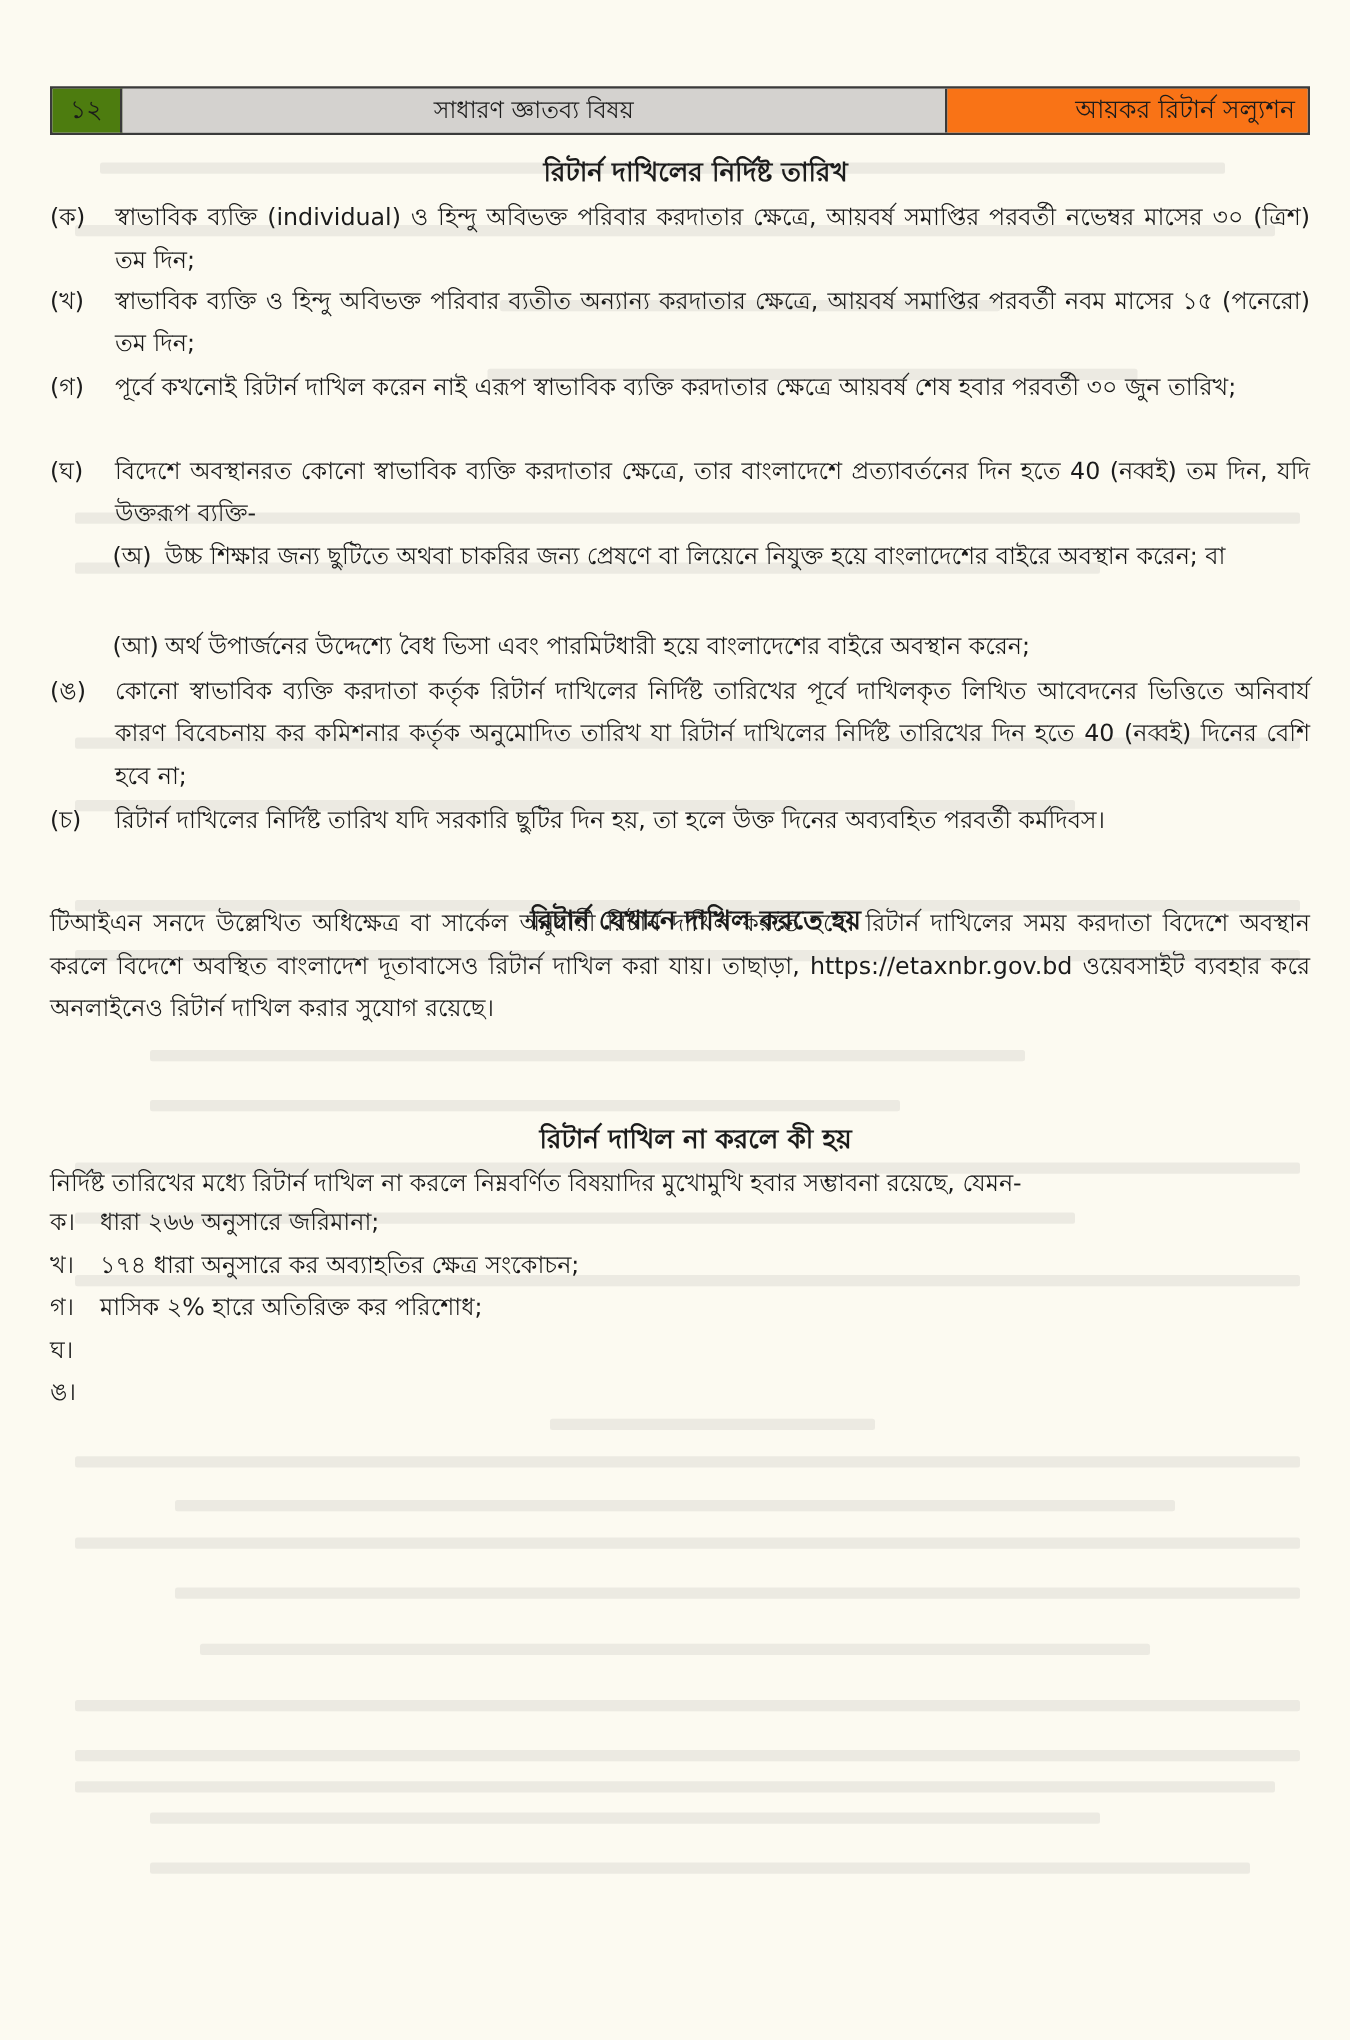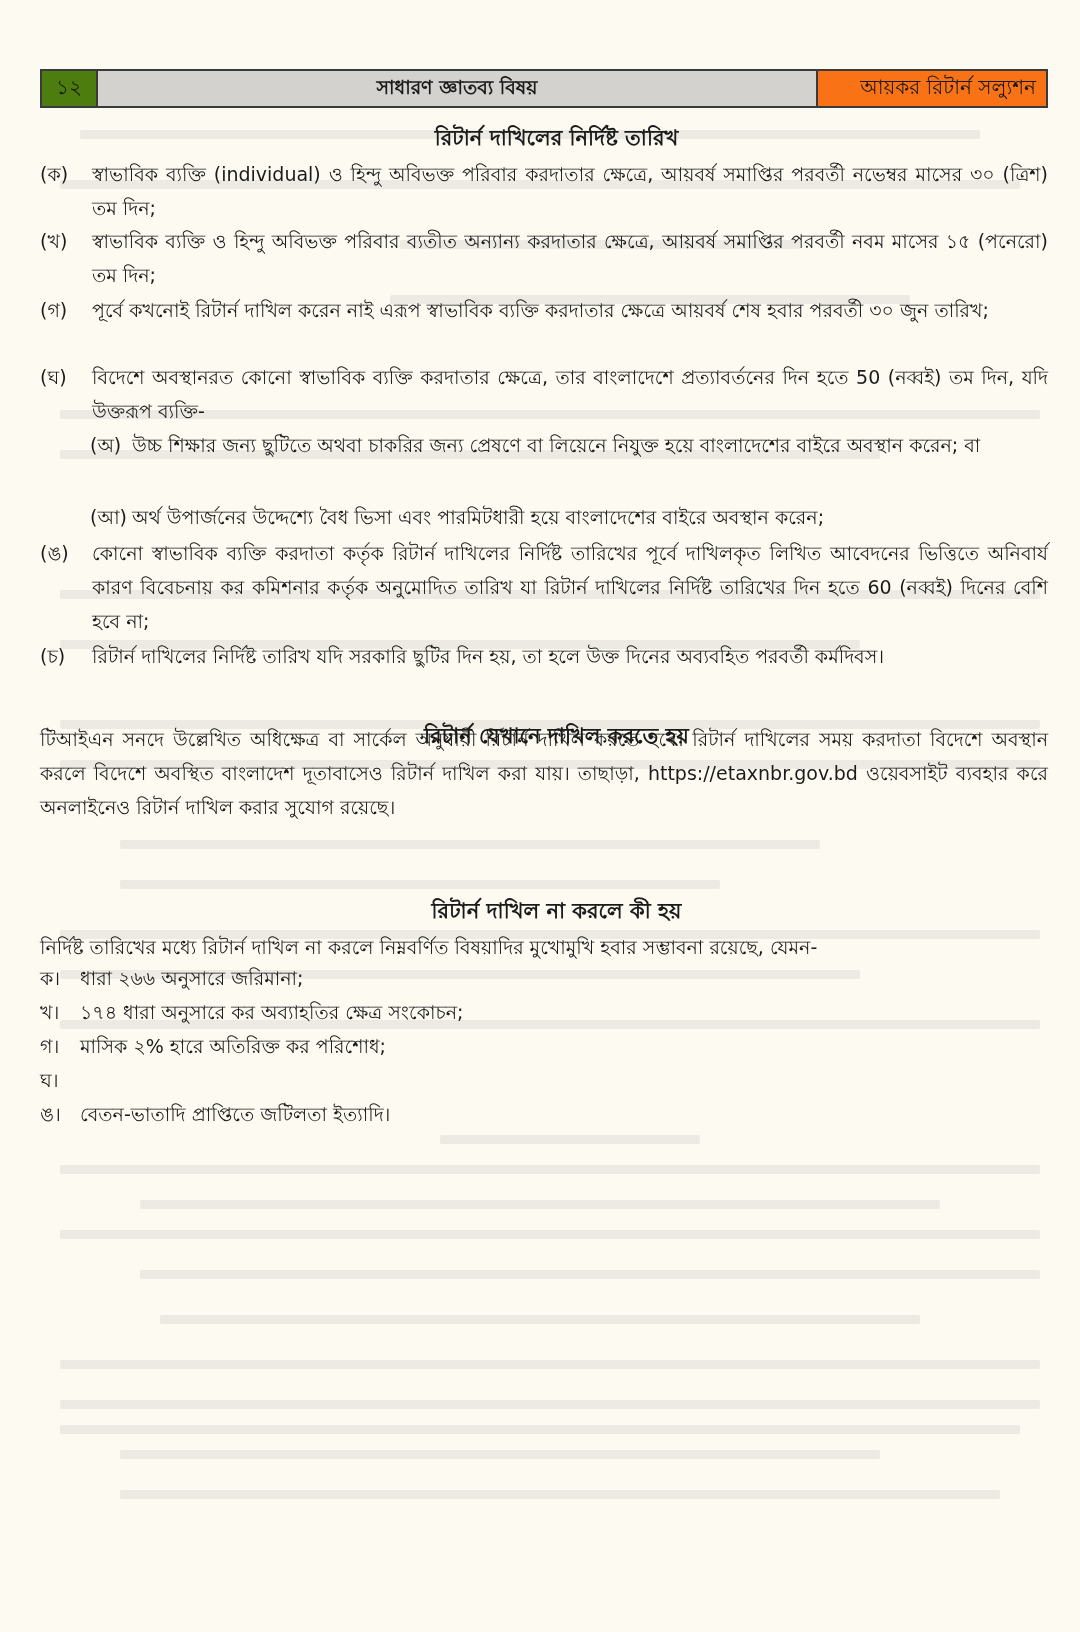"সাধারণ জ্ঞাতব্য বিষয়" .header .mid { font-weight: bold -> none; width: 720px -> 660px }
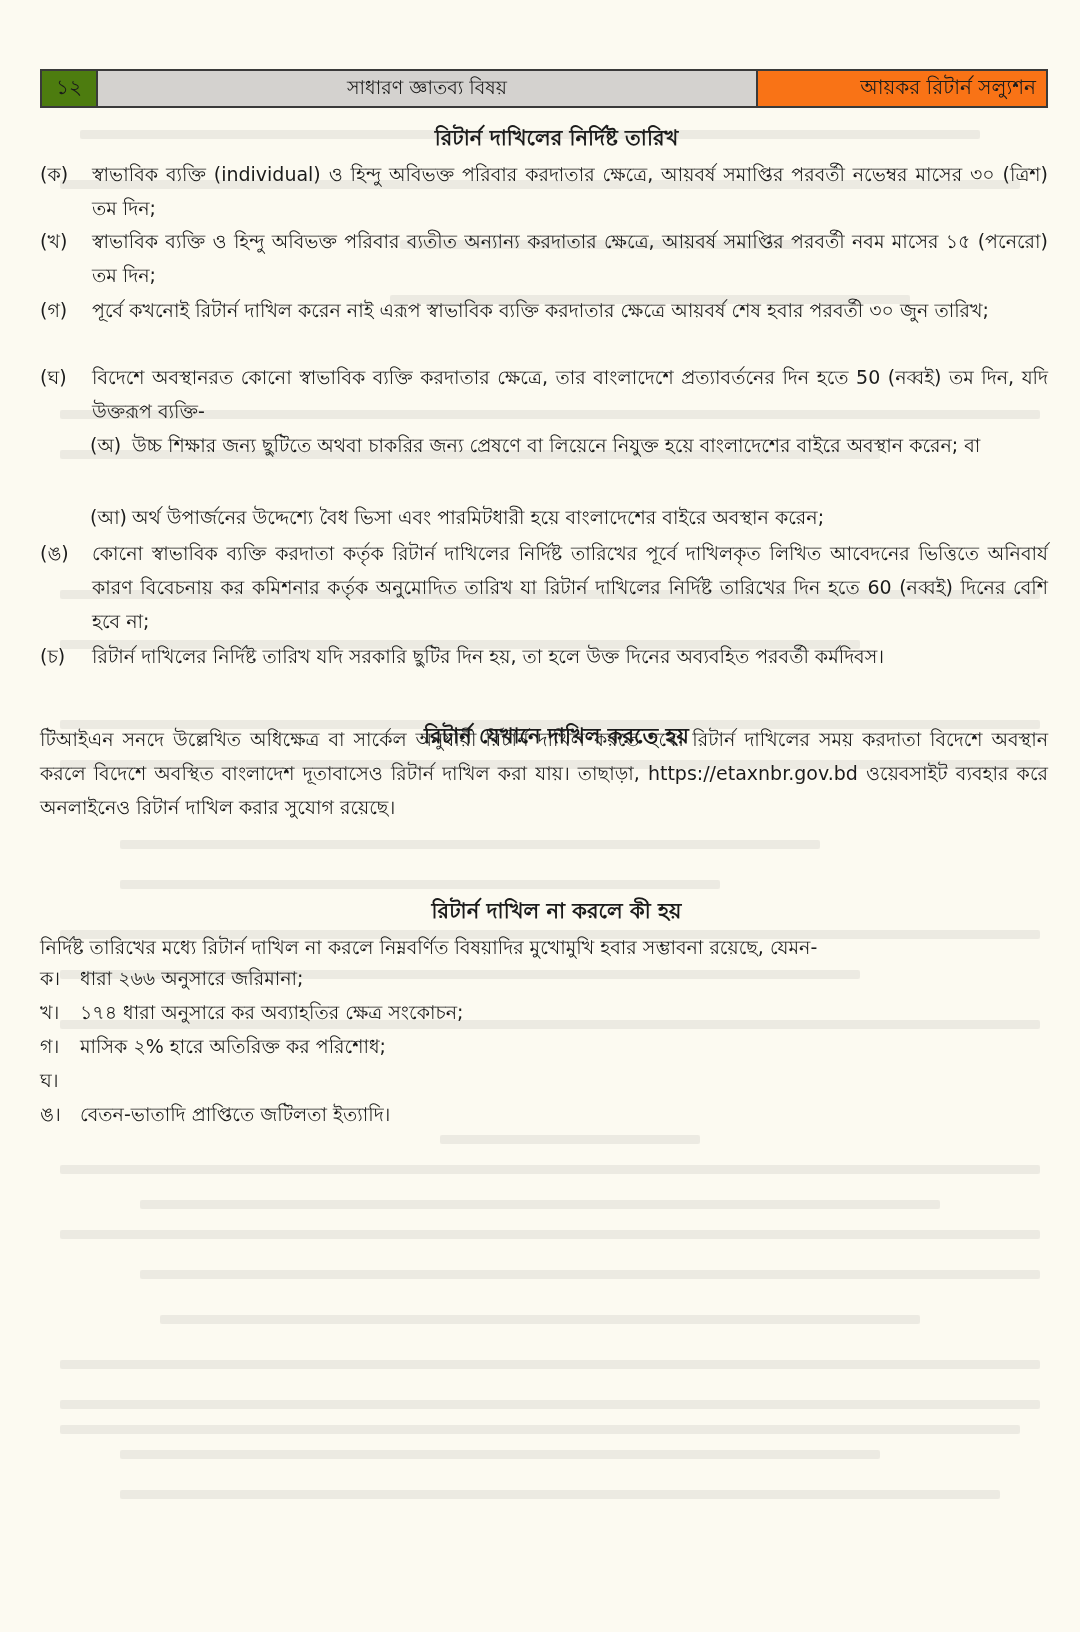"বিদেশে অবস্থানরত কোনো স্বাভাবিক ব্যক্তি" span.txt { text: 50 -> 40 }
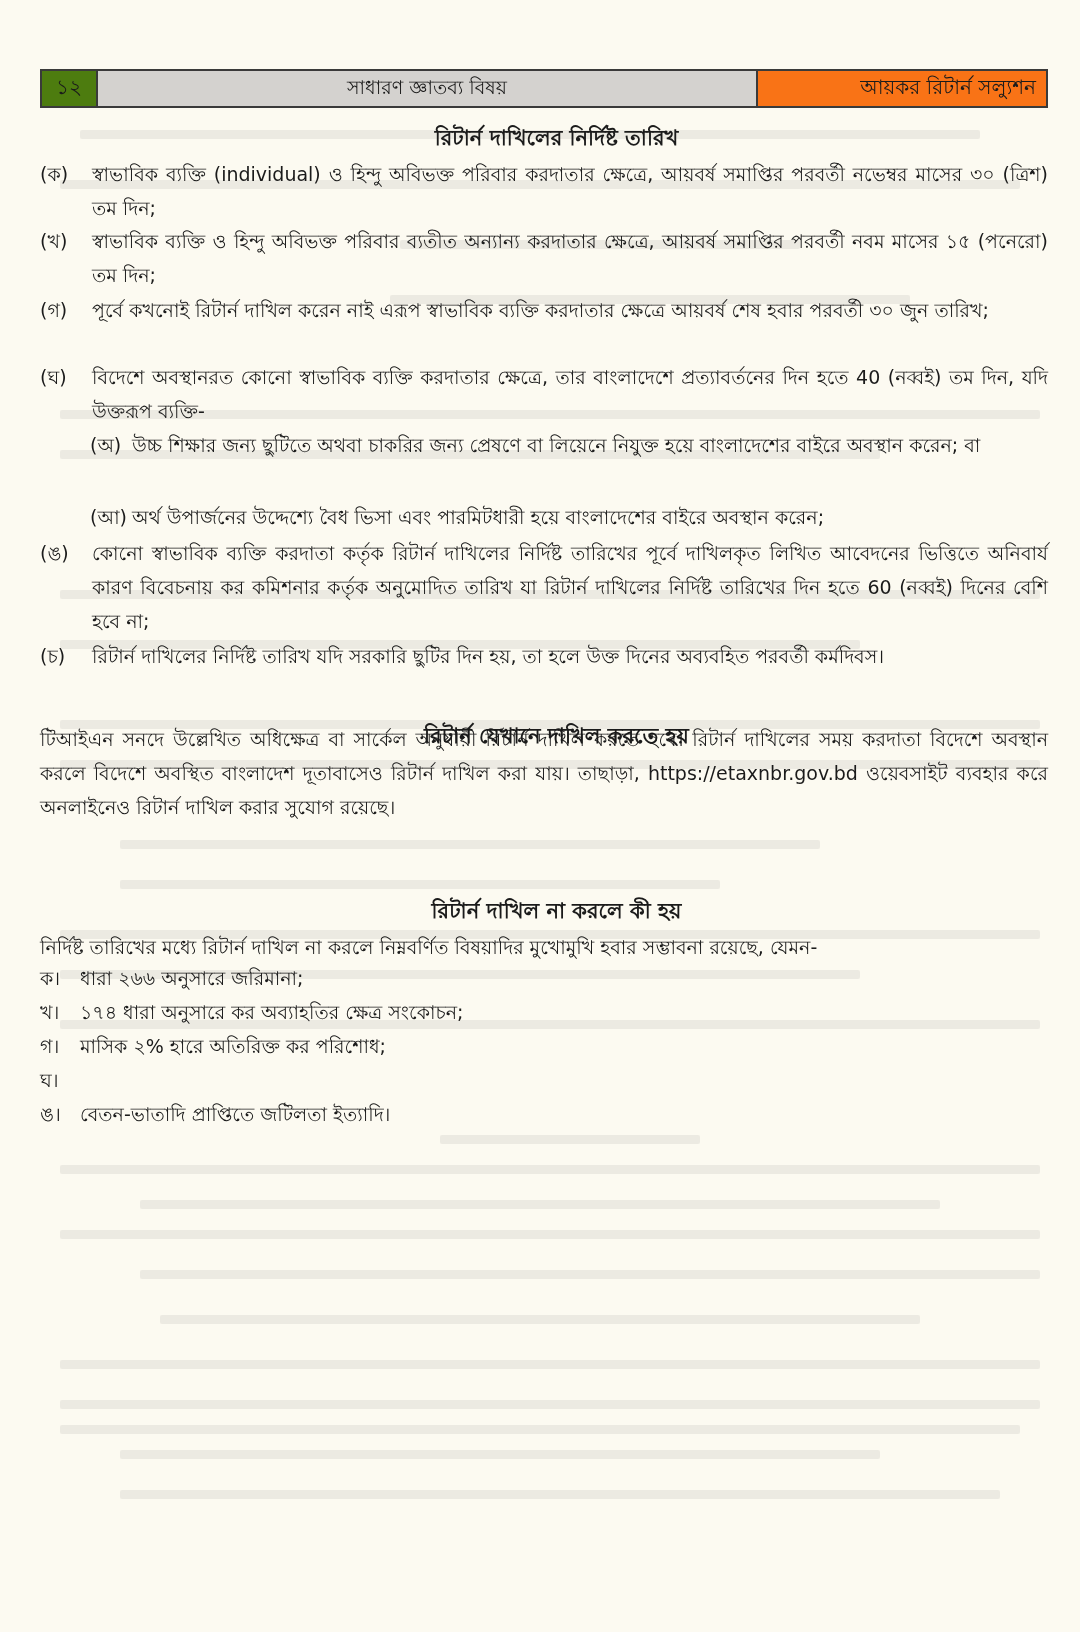"কোনো স্বাভাবিক ব্যক্তি করদাতা কর্তৃক" span.txt { text: 60 -> 40 }
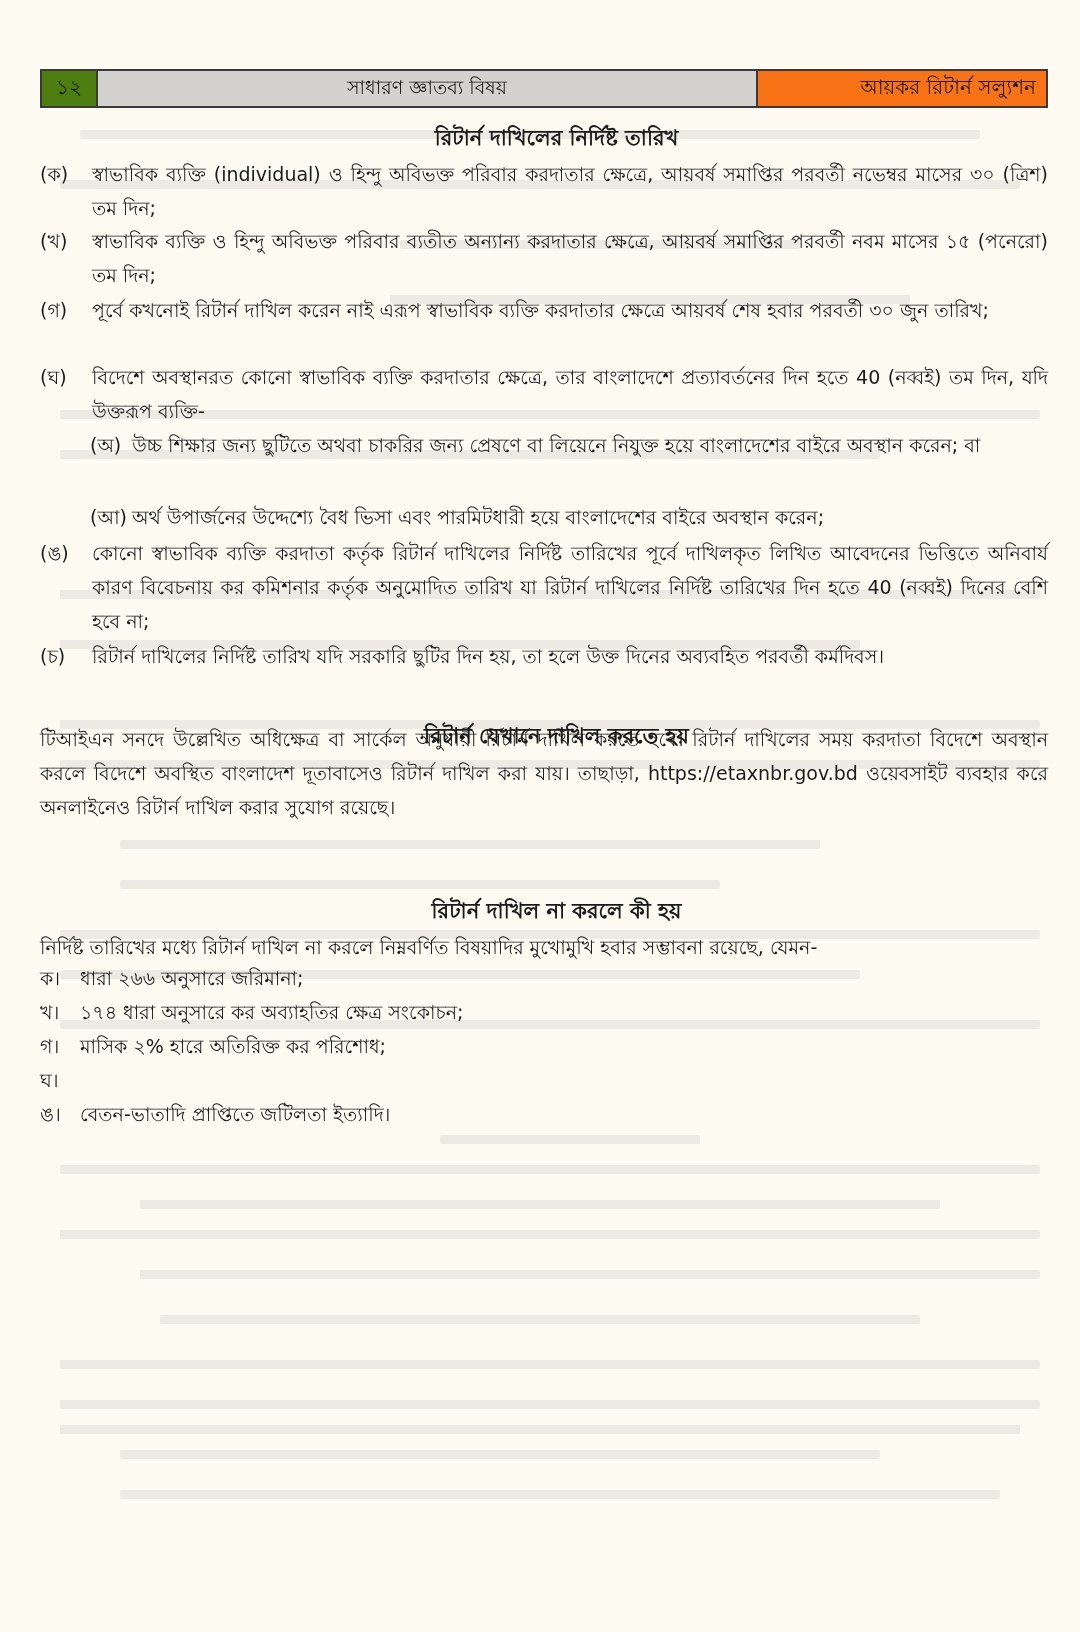"বেতন-ভাতাদি প্রাপ্তিতে জটিলতা ইত্যাদি।" span { html: <span>বেতন-ভাতাদি প্রাপ্তিতে জটিলতা ইত্যাদি।</span> -> none }
